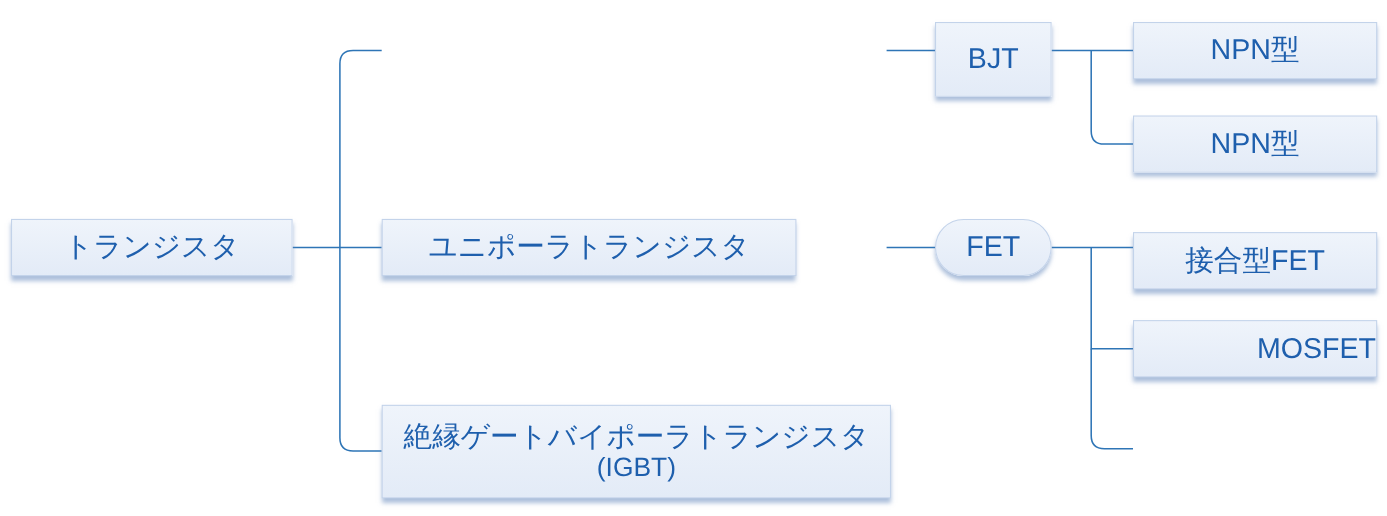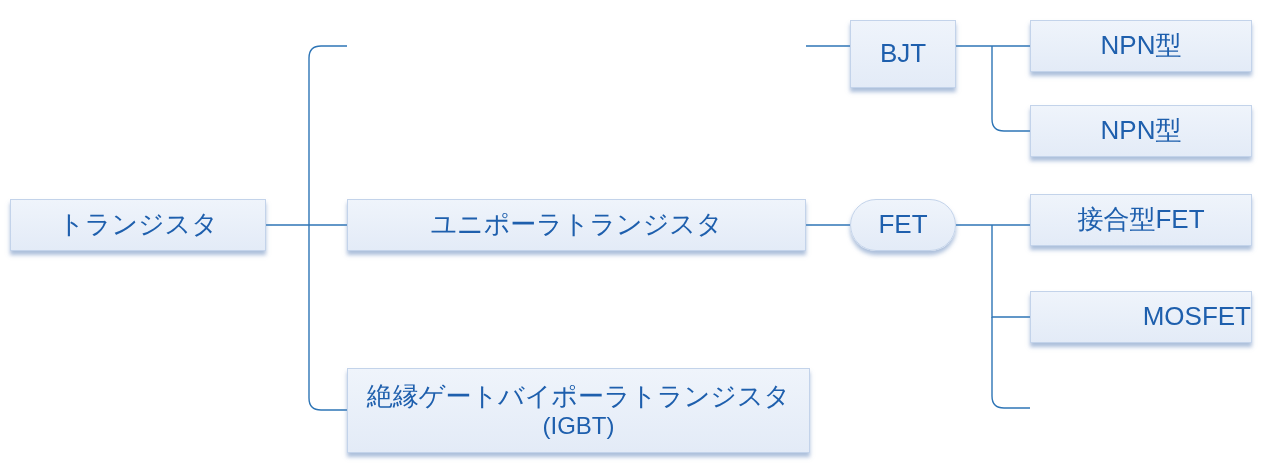"ユニポーラトランジスタ" .n-unipolar { width: 459px -> 377px }
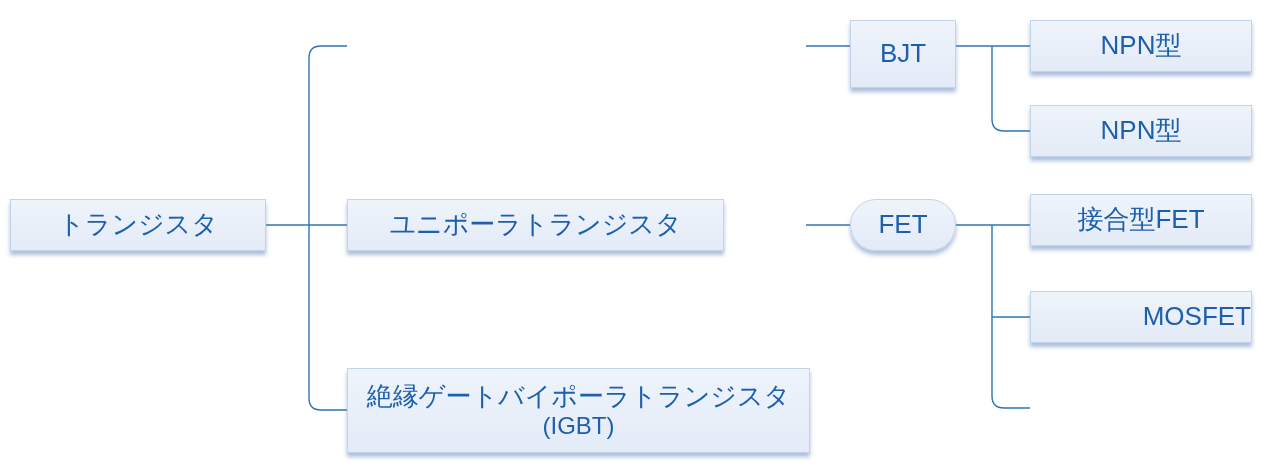"接合型FET" .n-jfet { top: 194px -> 211px }
